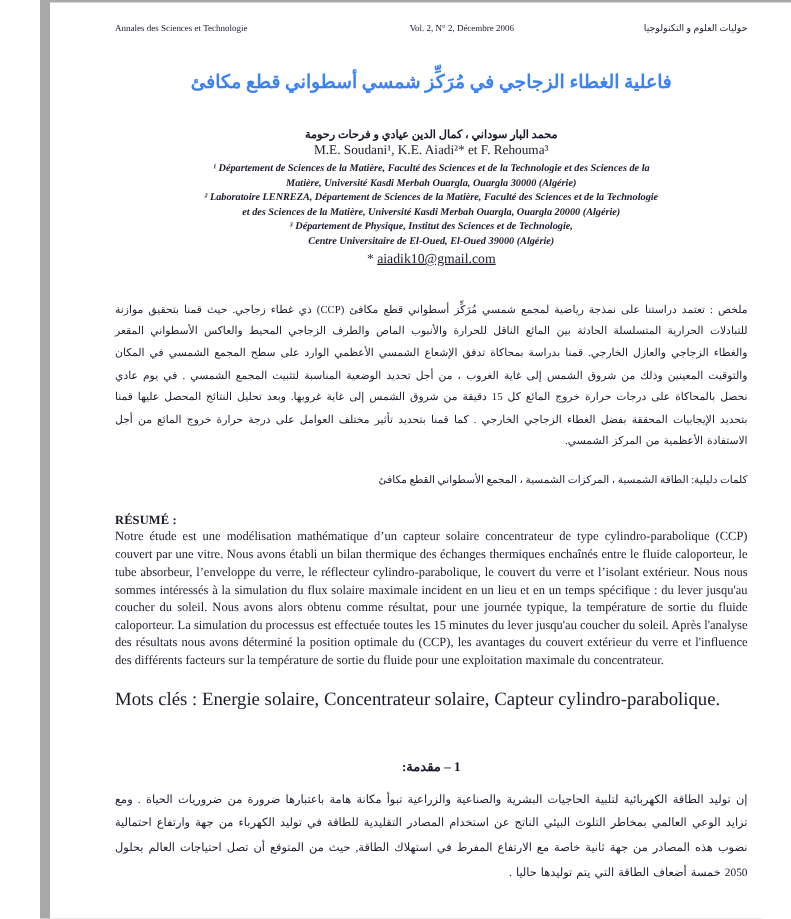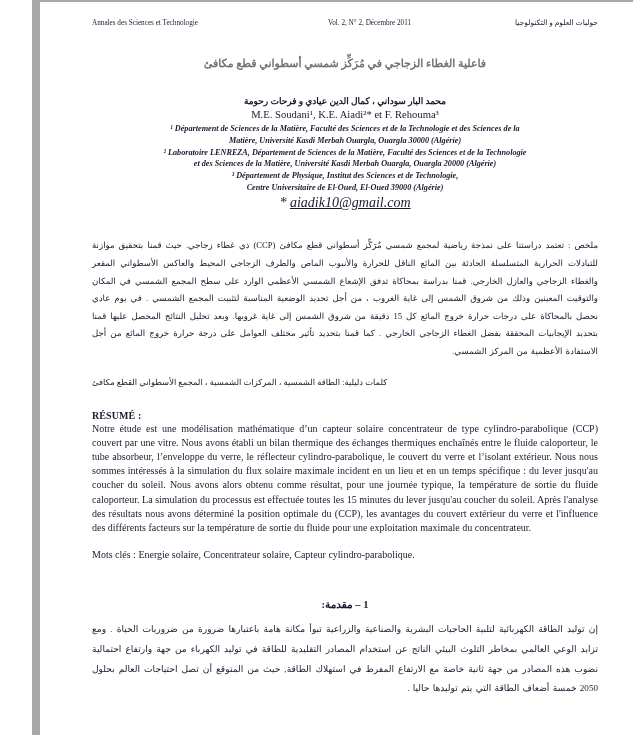"Vol. 2, N° 2, Décembre" span.rh-center { text: 2011 -> 2006 }
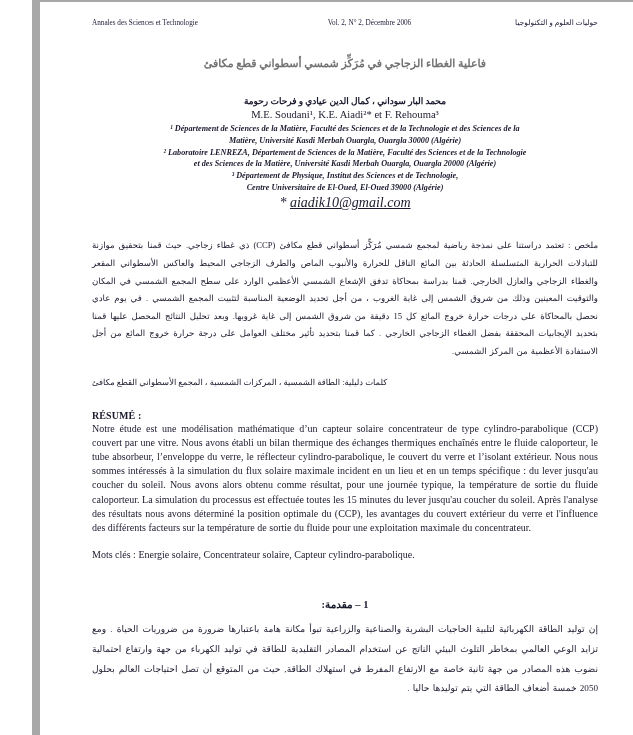"فاعلية الغطاء الزجاجي في مُرَكِّز" .title-ar { color: #737373 -> #3b82f6; font-size: 11px -> 15px }
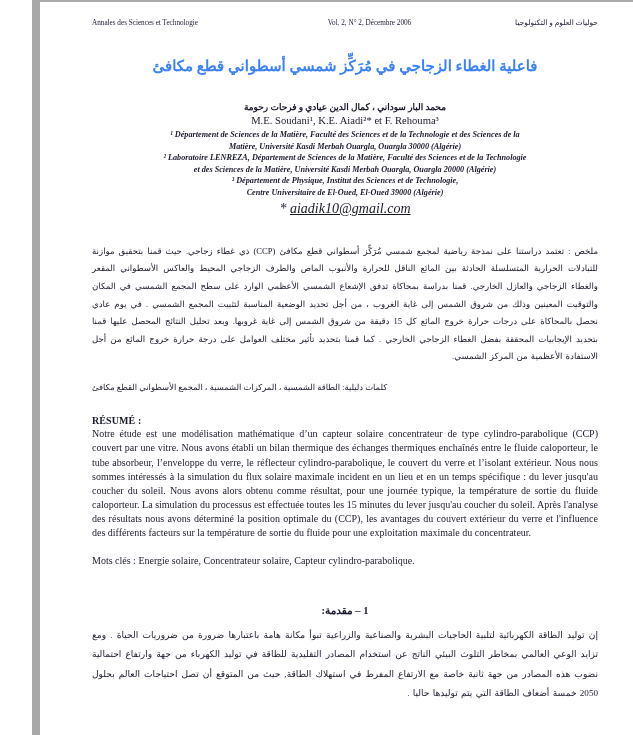"* aiadik10@gmail.com" .email-line { font-size: 14px -> 11px; font-style: italic -> none }
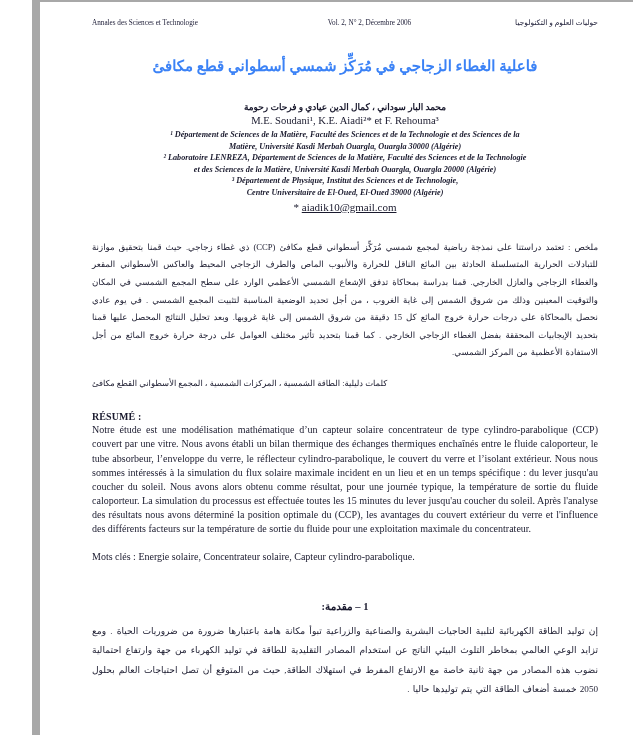"كلمات دليلية: الطاقة الشمسية ،" .keywords-ar { text-align: left -> right }
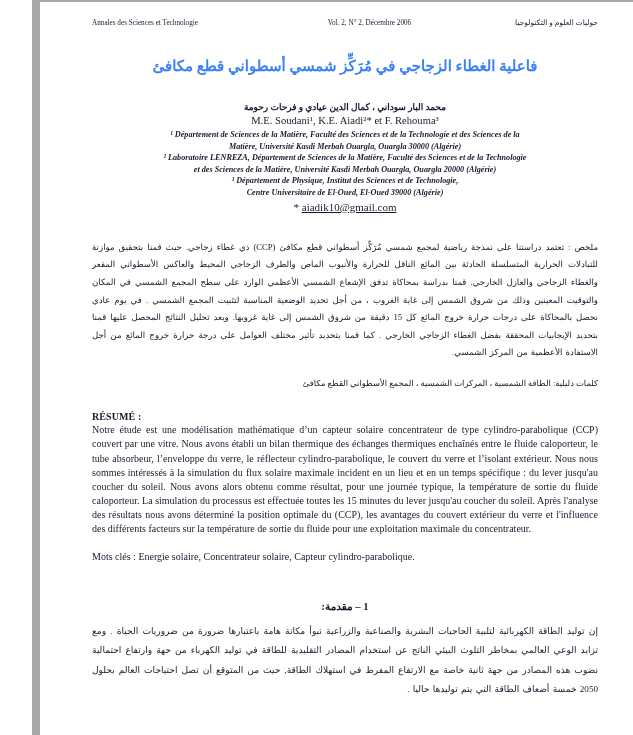"Mots clés : Energie solaire," .motscles { font-size: 10px -> 15px }
